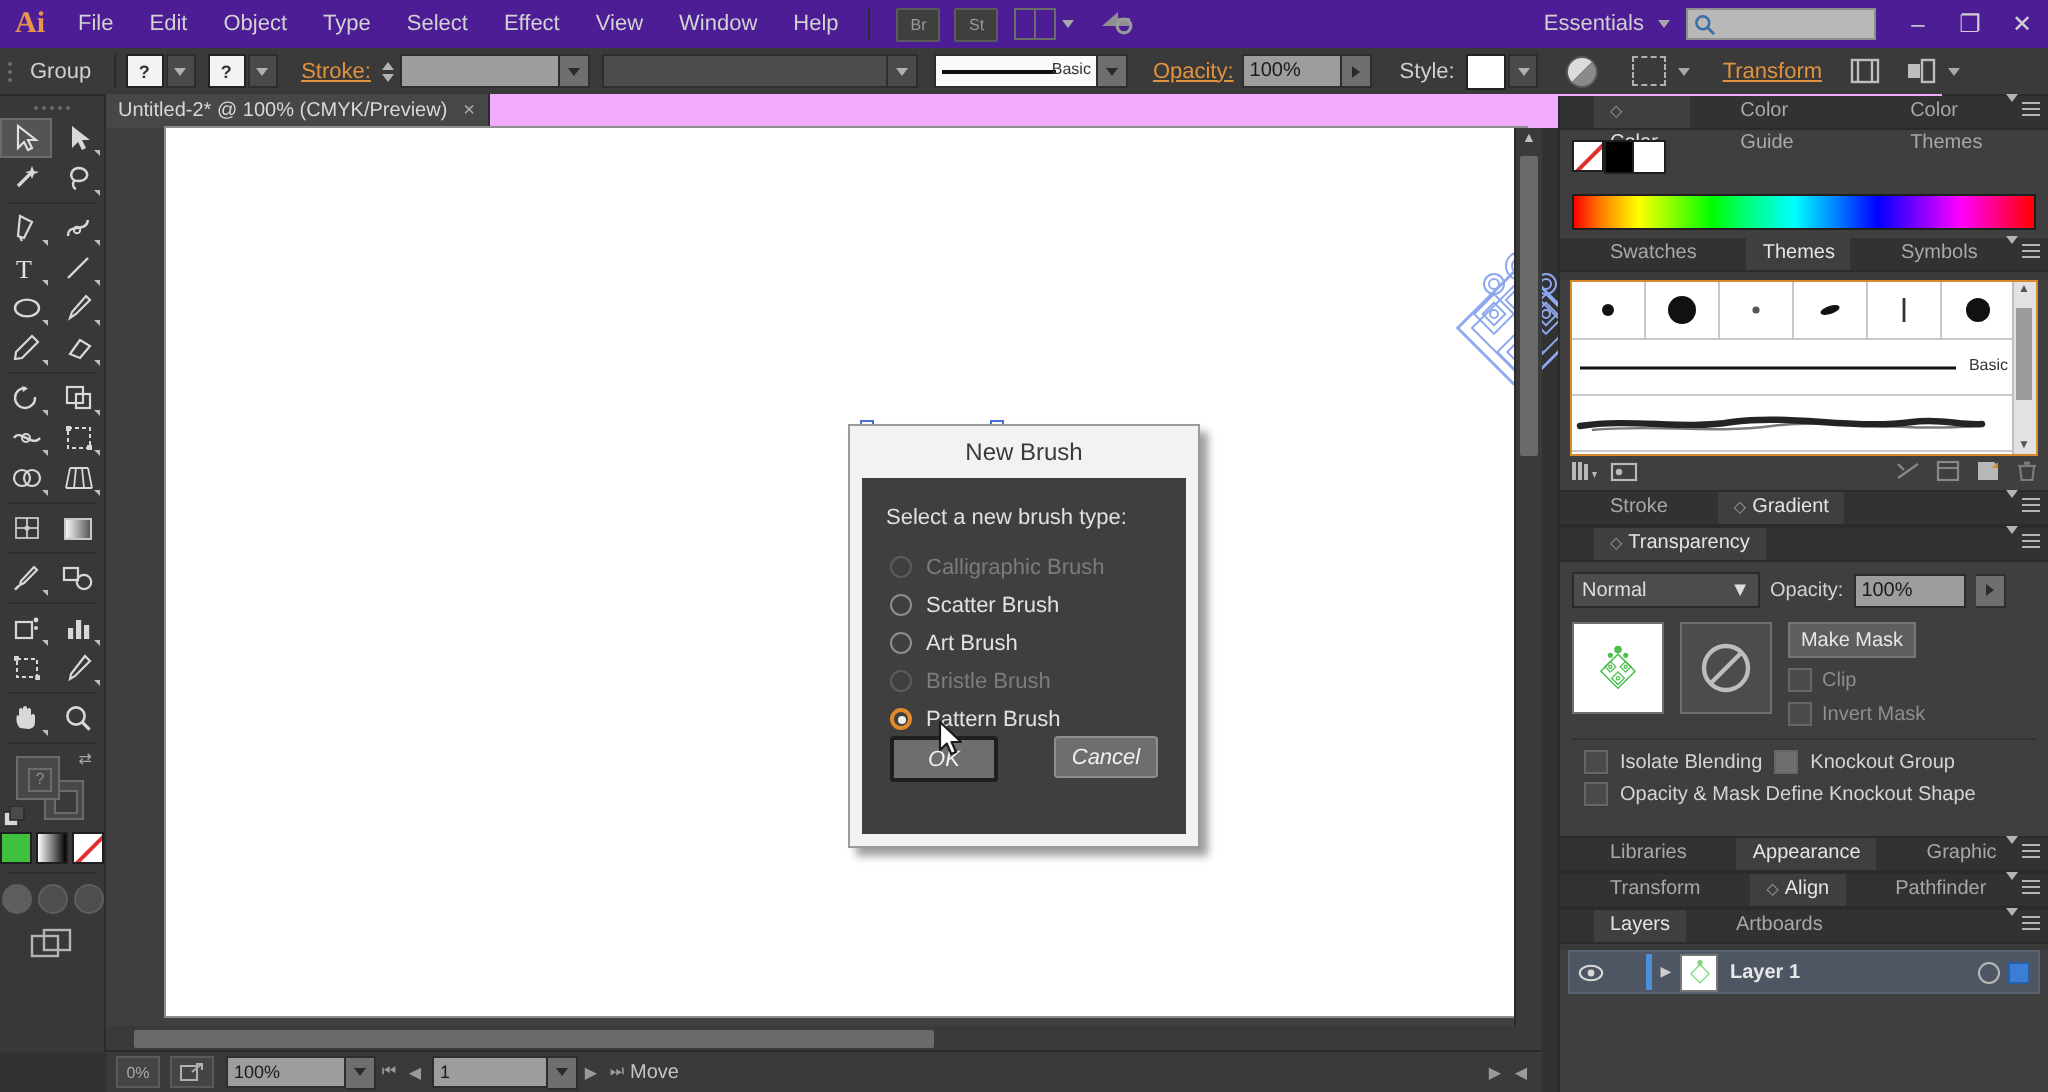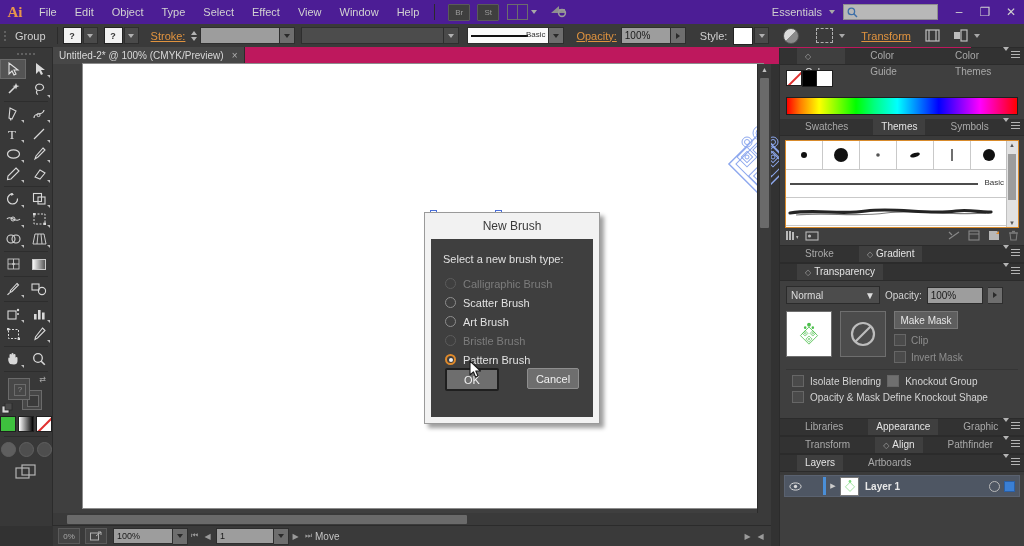"Untitled-2* @ 100% (CMYK/Preview)" .tabstrip { background: #be185d -> #f0abfc }
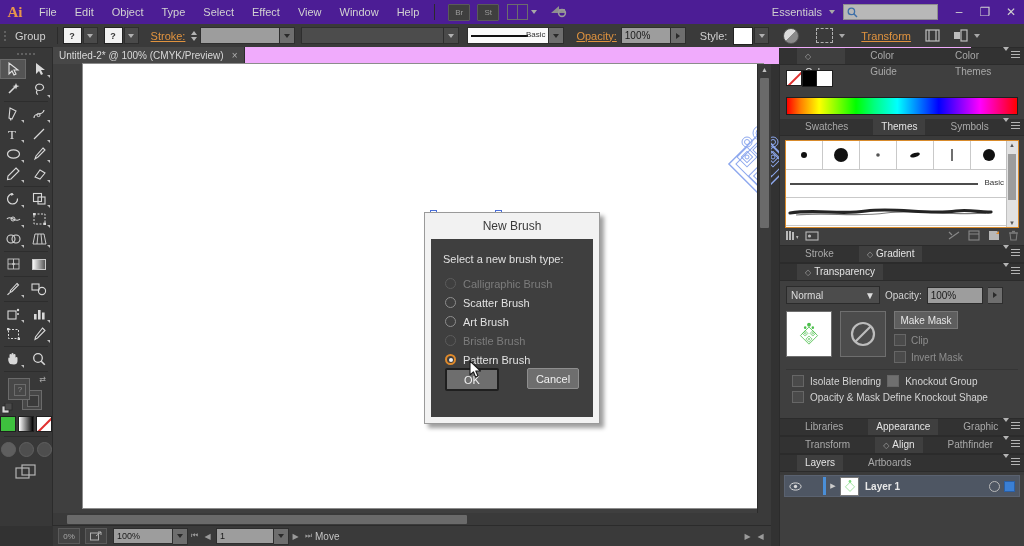"OK" .dlg-buttons { font-style: none -> italic }
